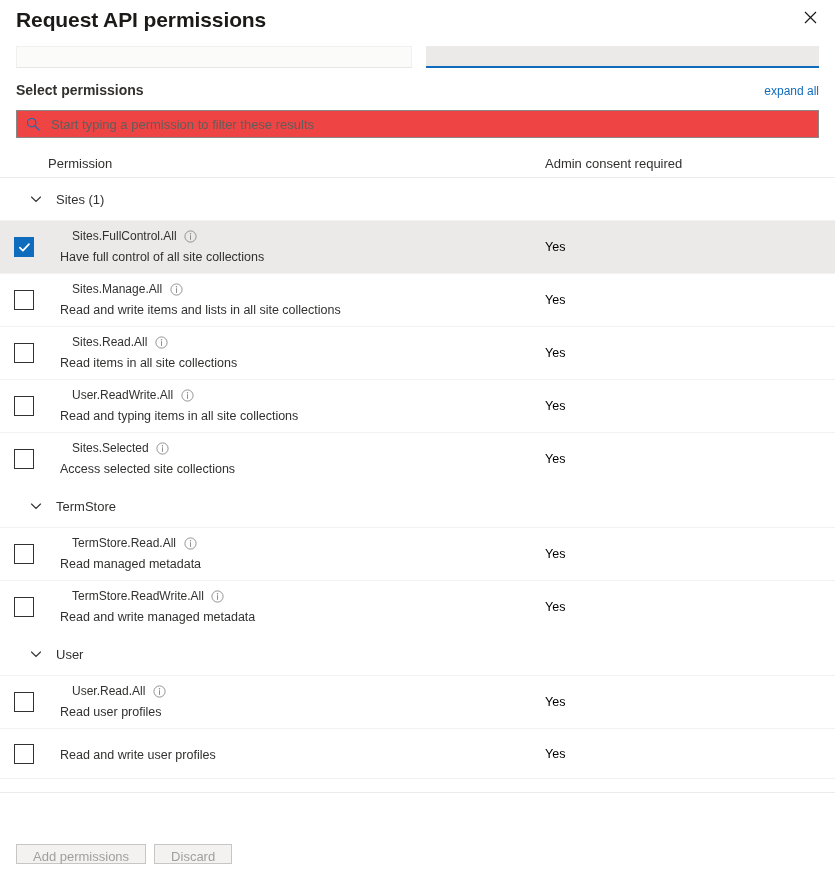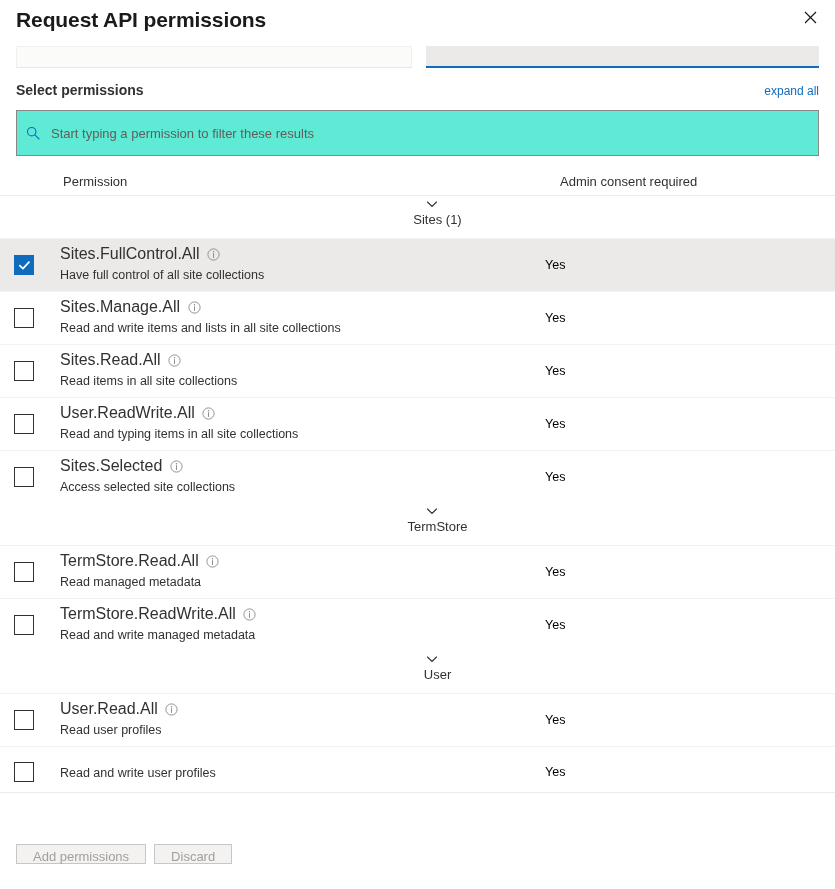"Start typing a permission to" .search-wrap { background: #5eead4 -> #ef4444; height: 46px -> 28px }
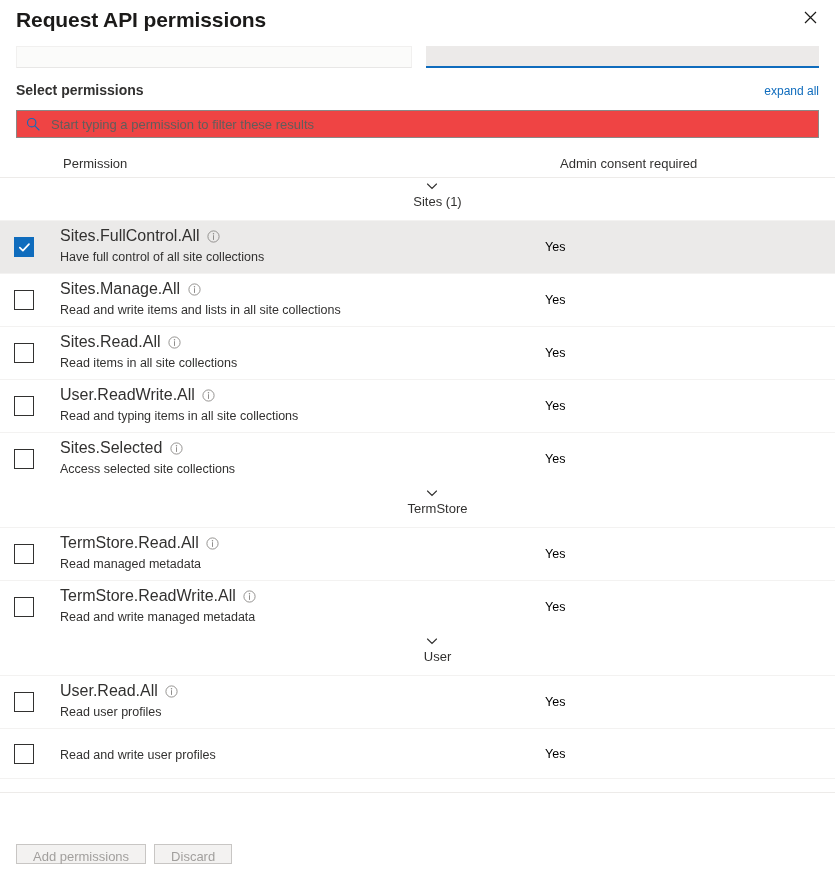"Permission" .table-header { padding: 0 16px 0 15px -> 0 16px 0 0 }
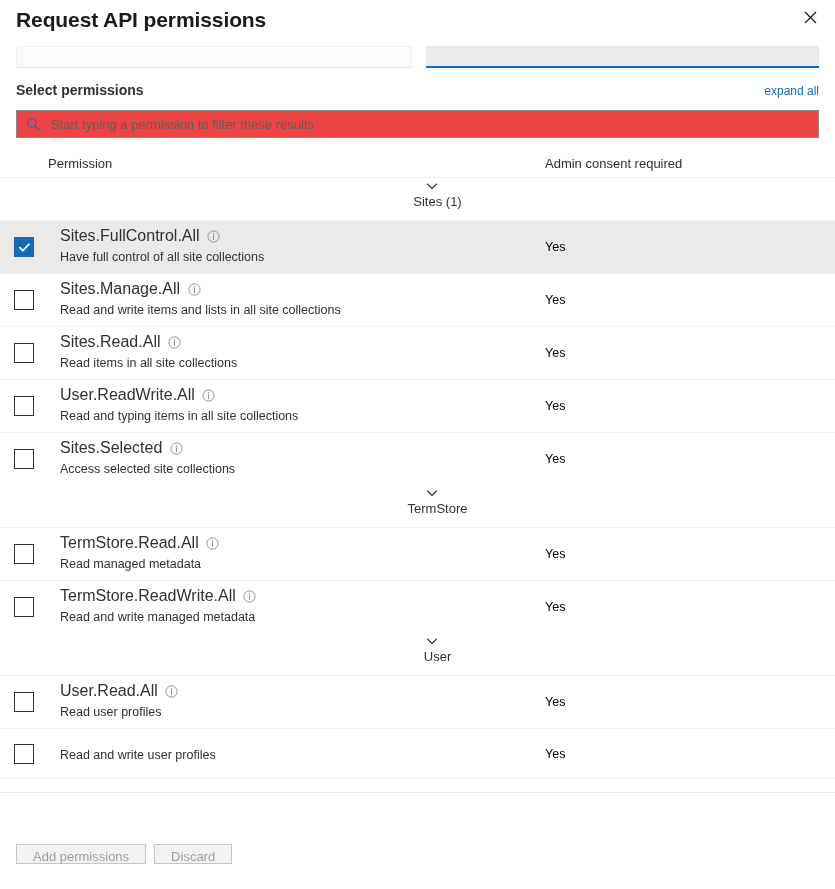"Sites (1)" .group-header { flex-direction: column -> none; padding-left: 40px -> 28px }
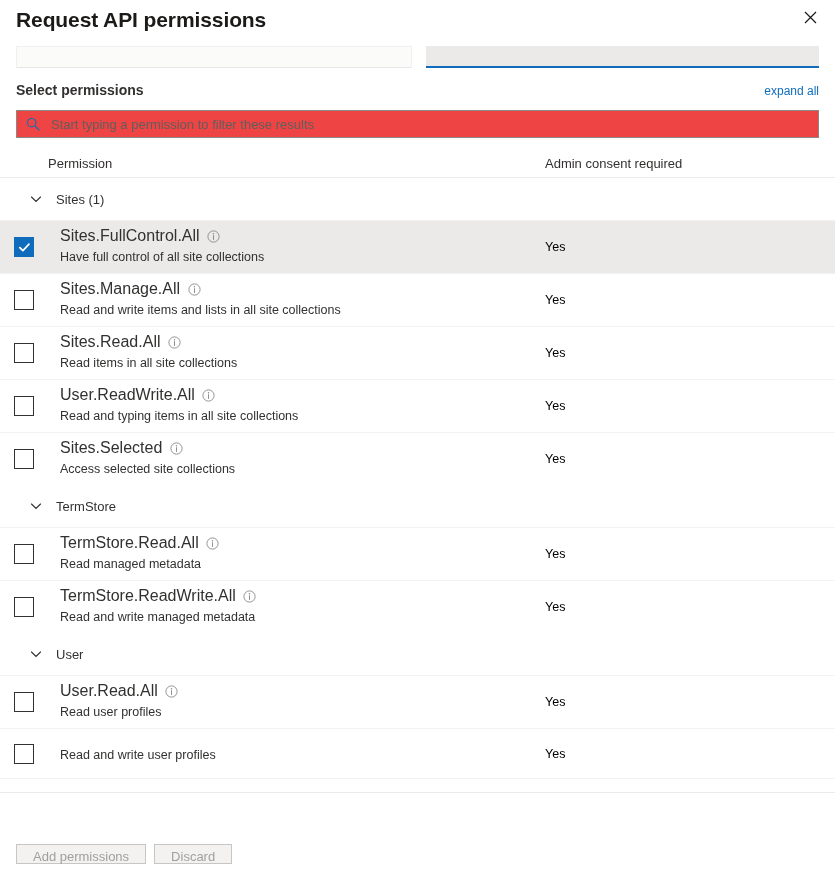"Sites.FullControl.All" .perm-name { font-size: 16px -> 12px; margin-left: none -> 12px }
